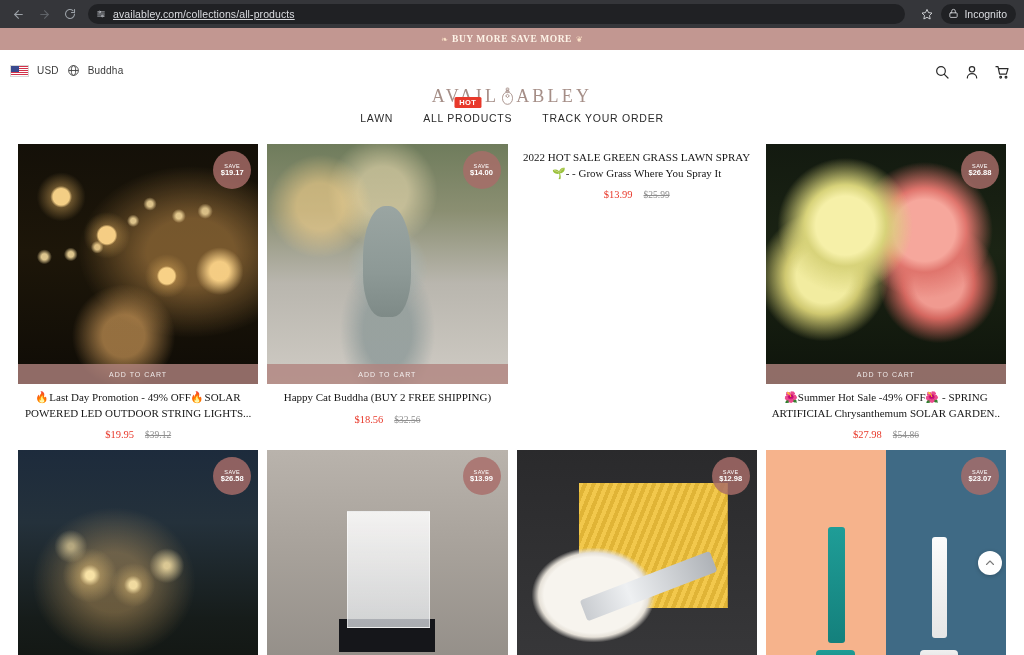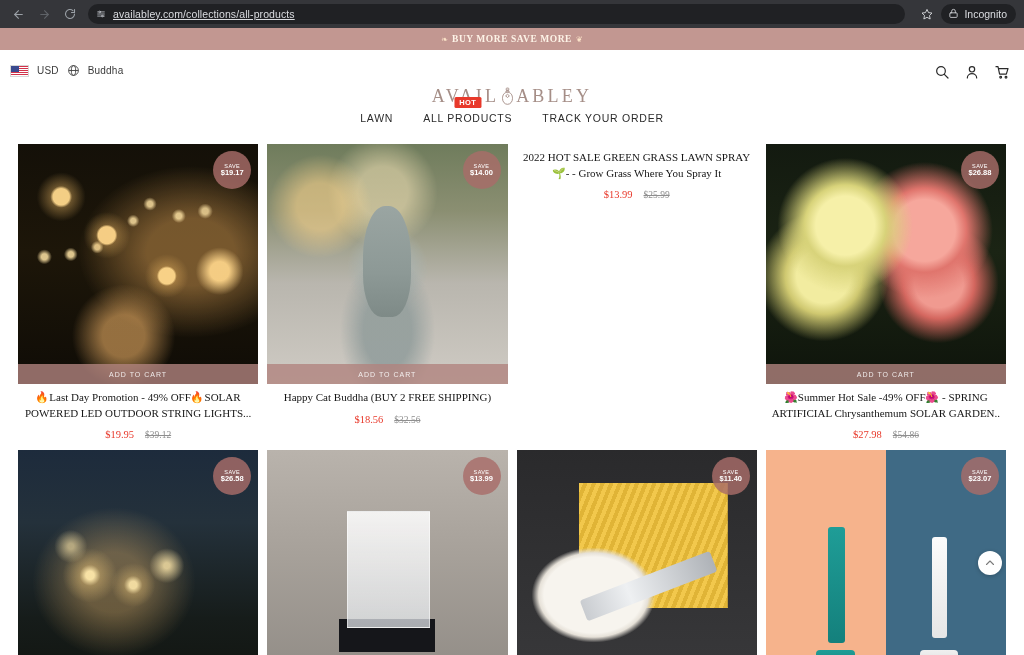"$11.40" span.s-amt { text: $11.40 -> $12.98 }
